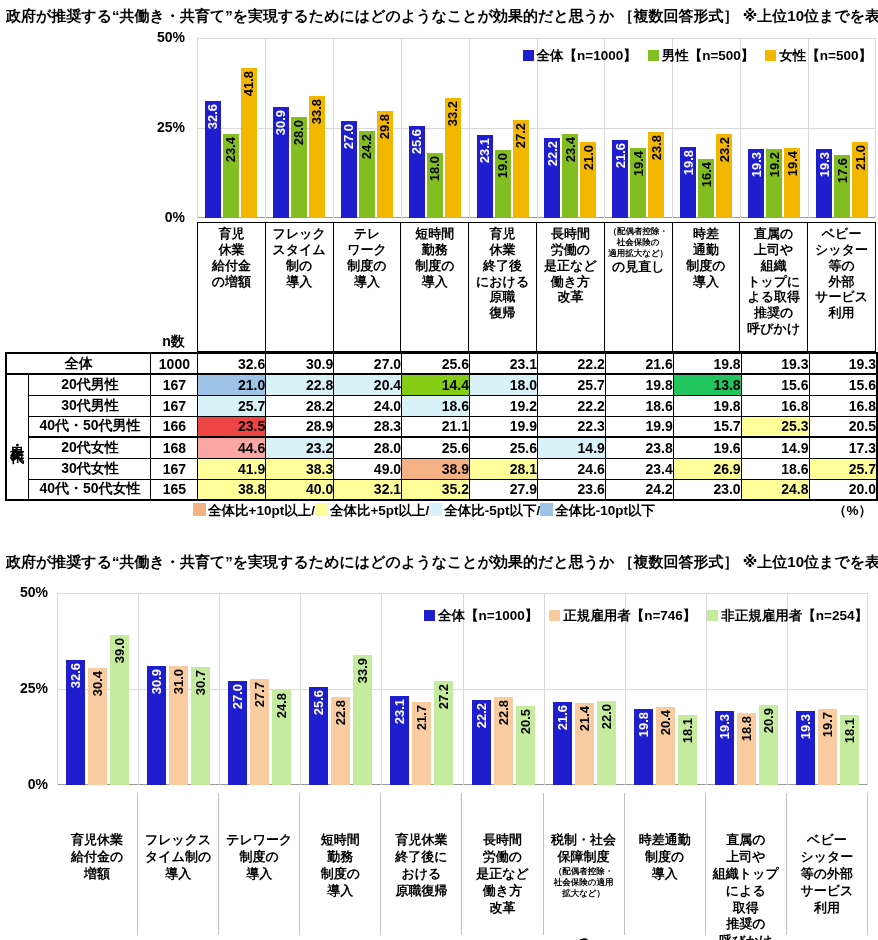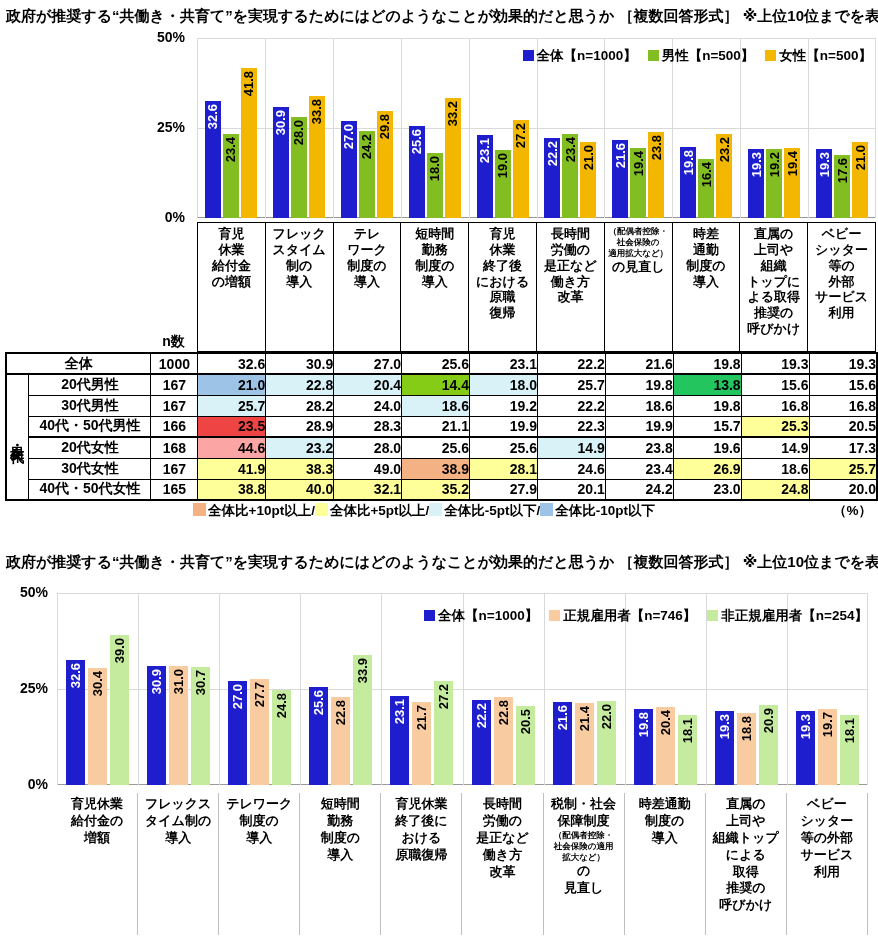"20.1" td.vcell { text: 20.1 -> 23.6 }
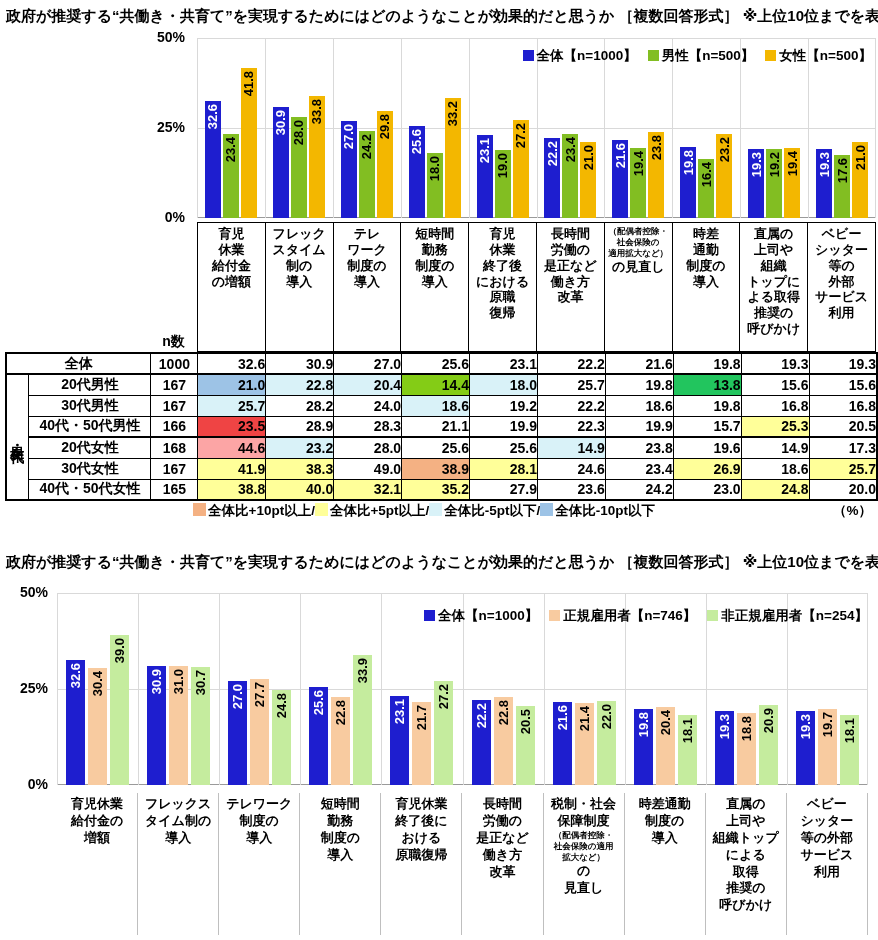"育児休業" .cats2 .cat-main,.cats2 .cat-tail { margin-top: none -> 36px }
